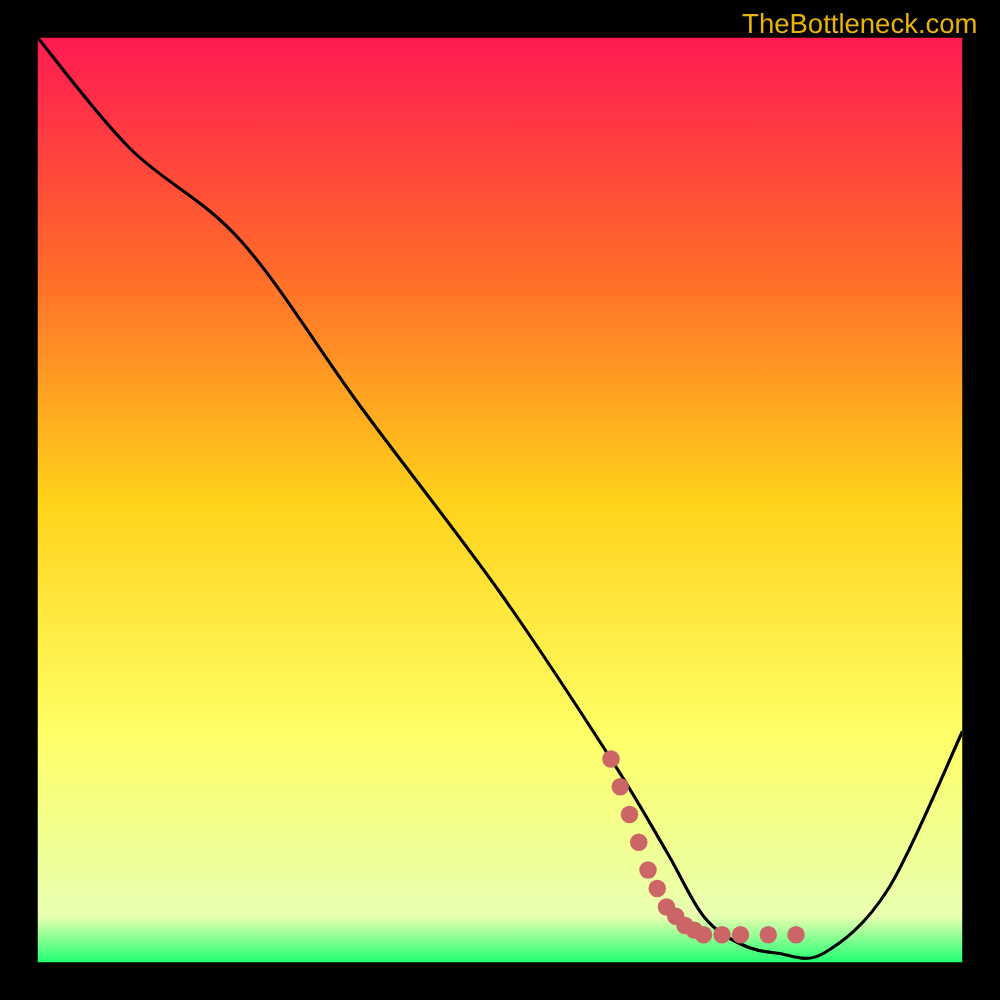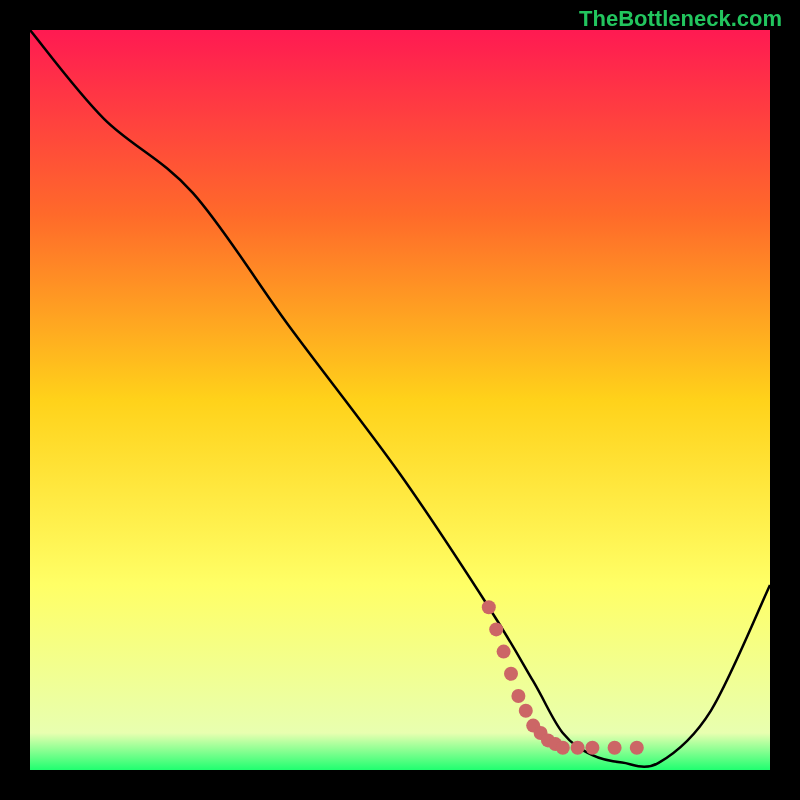"TheBottleneck.com" .watermark { color: #22c55e -> #eab308; font-weight: bold -> normal }
